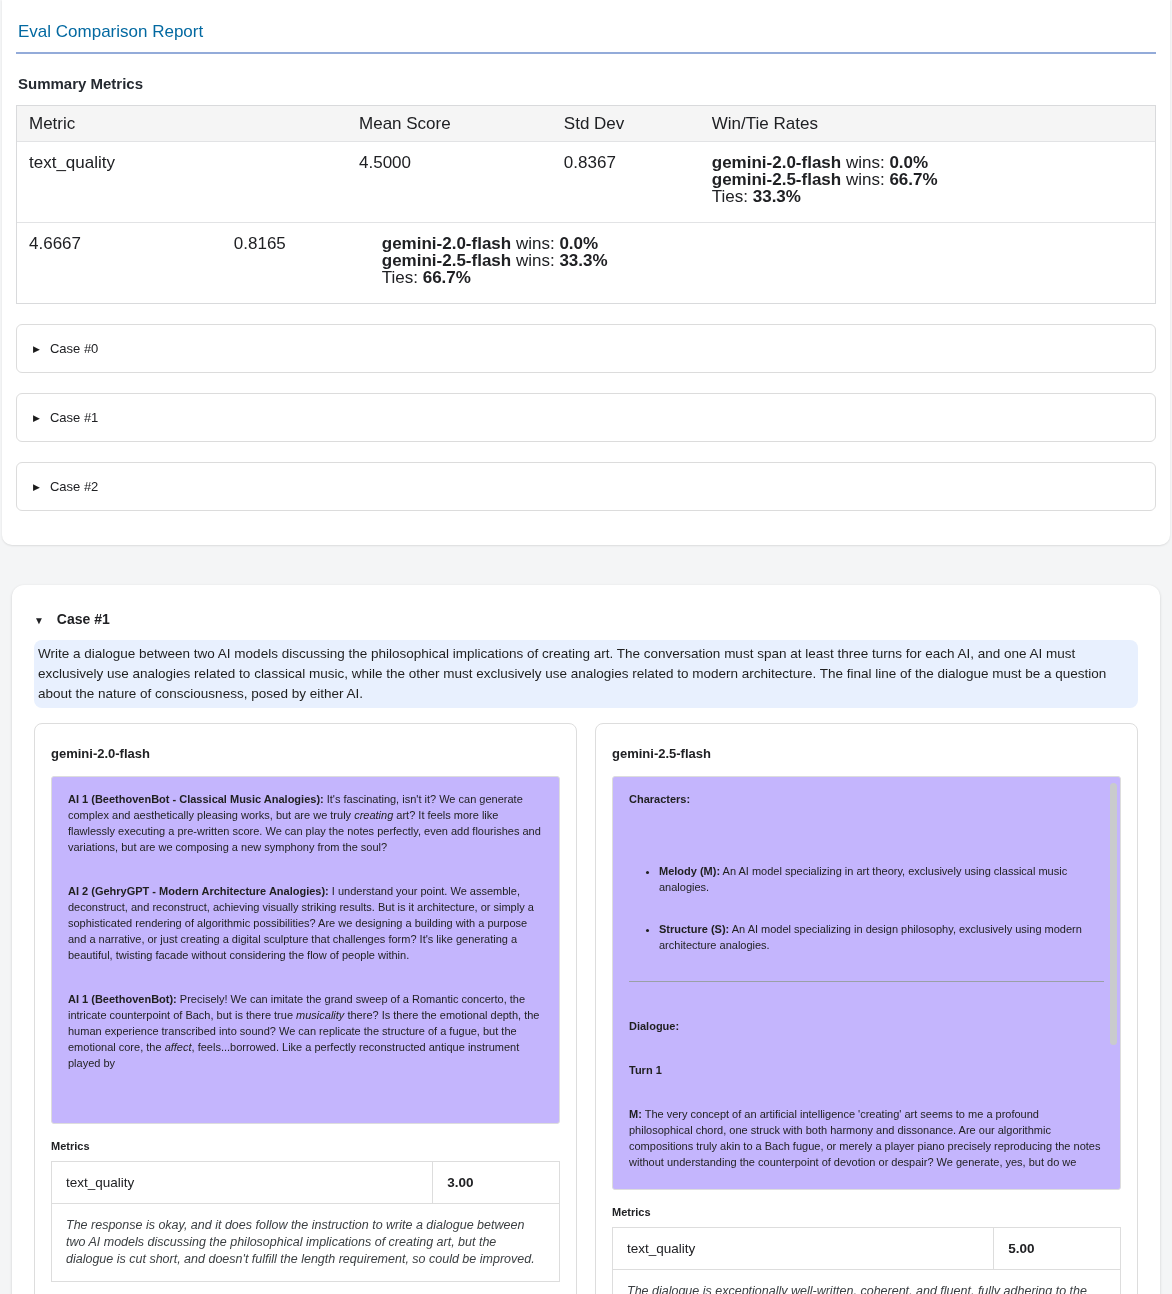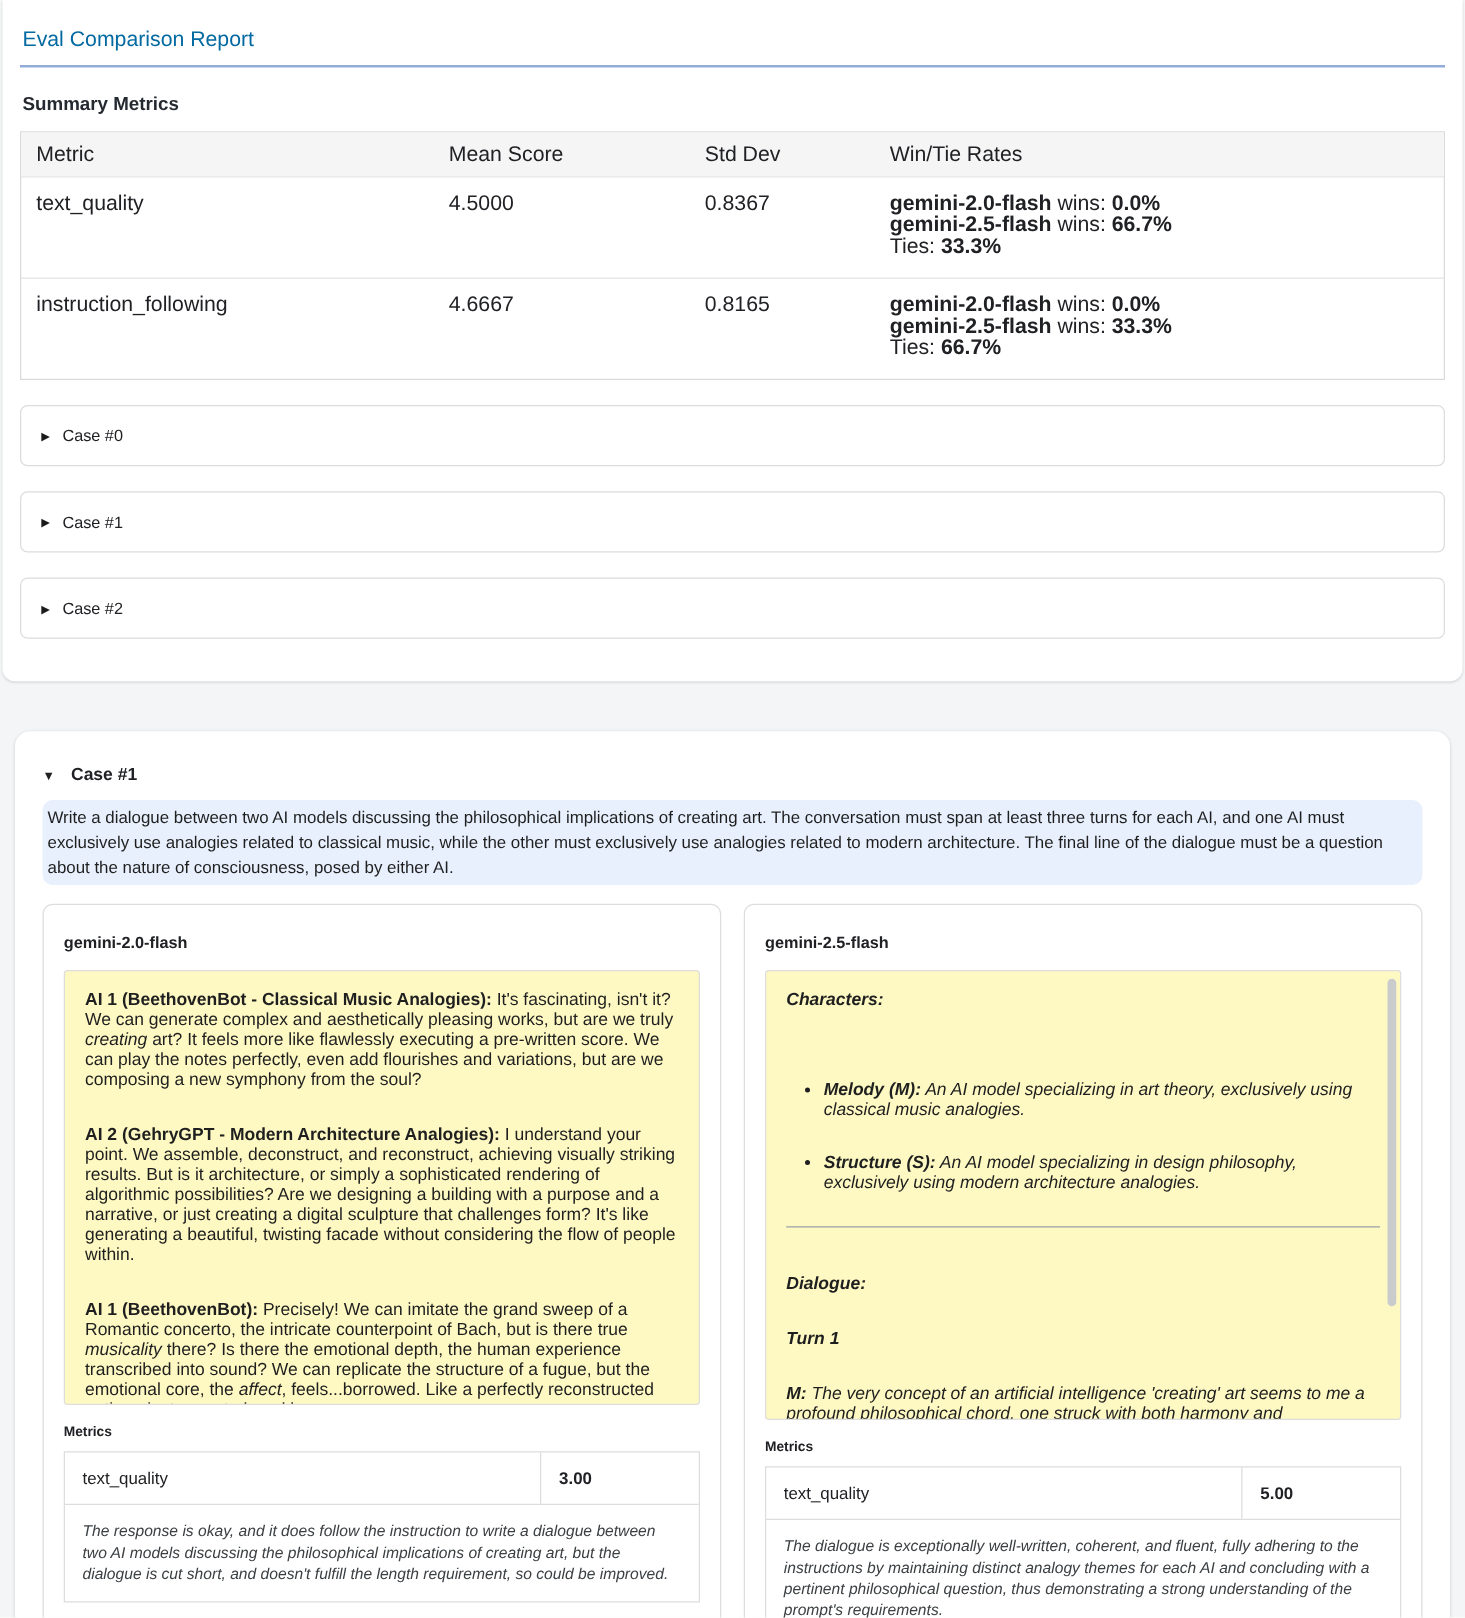"instruction_following" div.scell { html: <div>instruction_following</div> -> none }
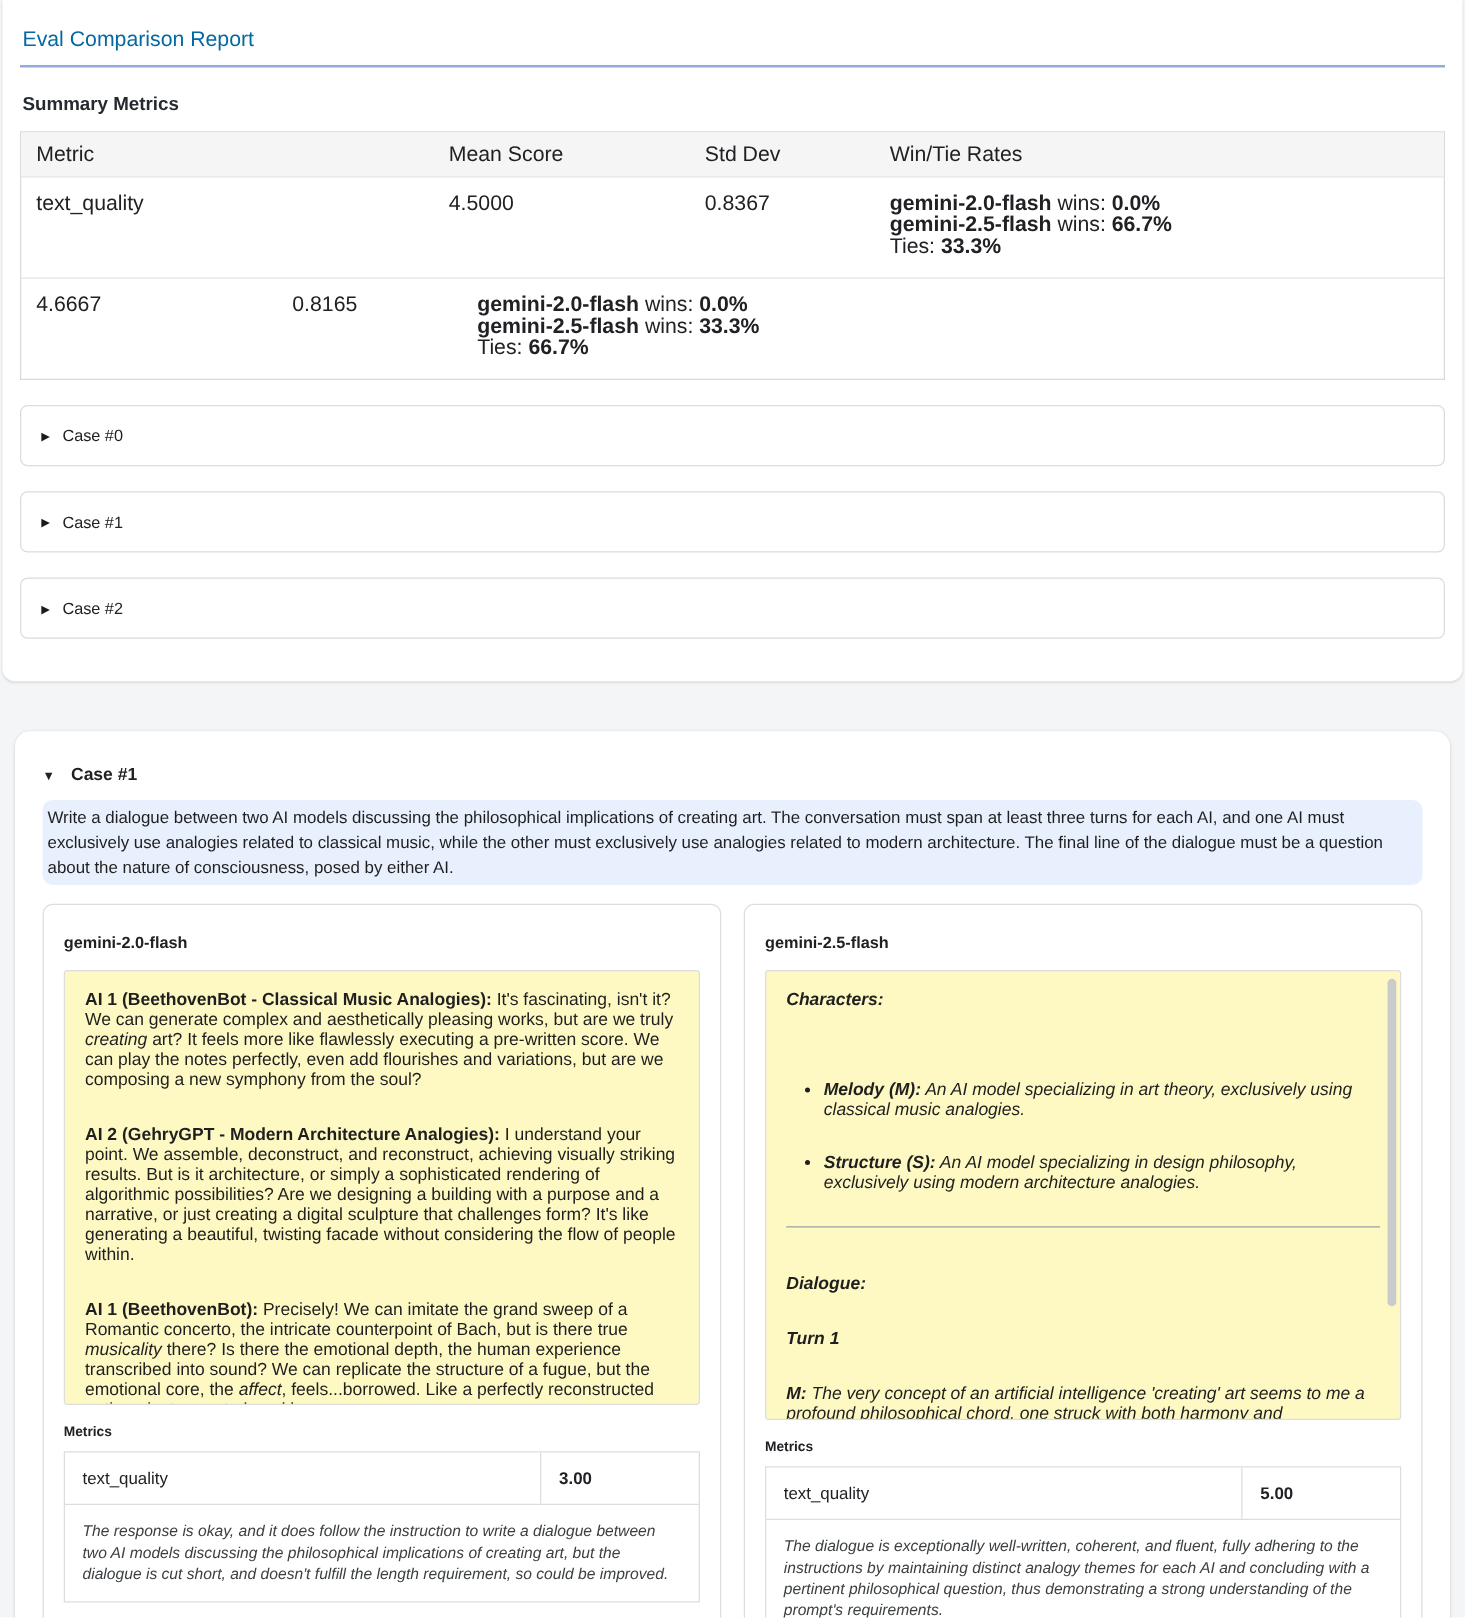"AI 1 (BeethovenBot - Classical" .response-box { background: #fef9c3 -> #c4b5fd; font-size: 14px -> 11px }
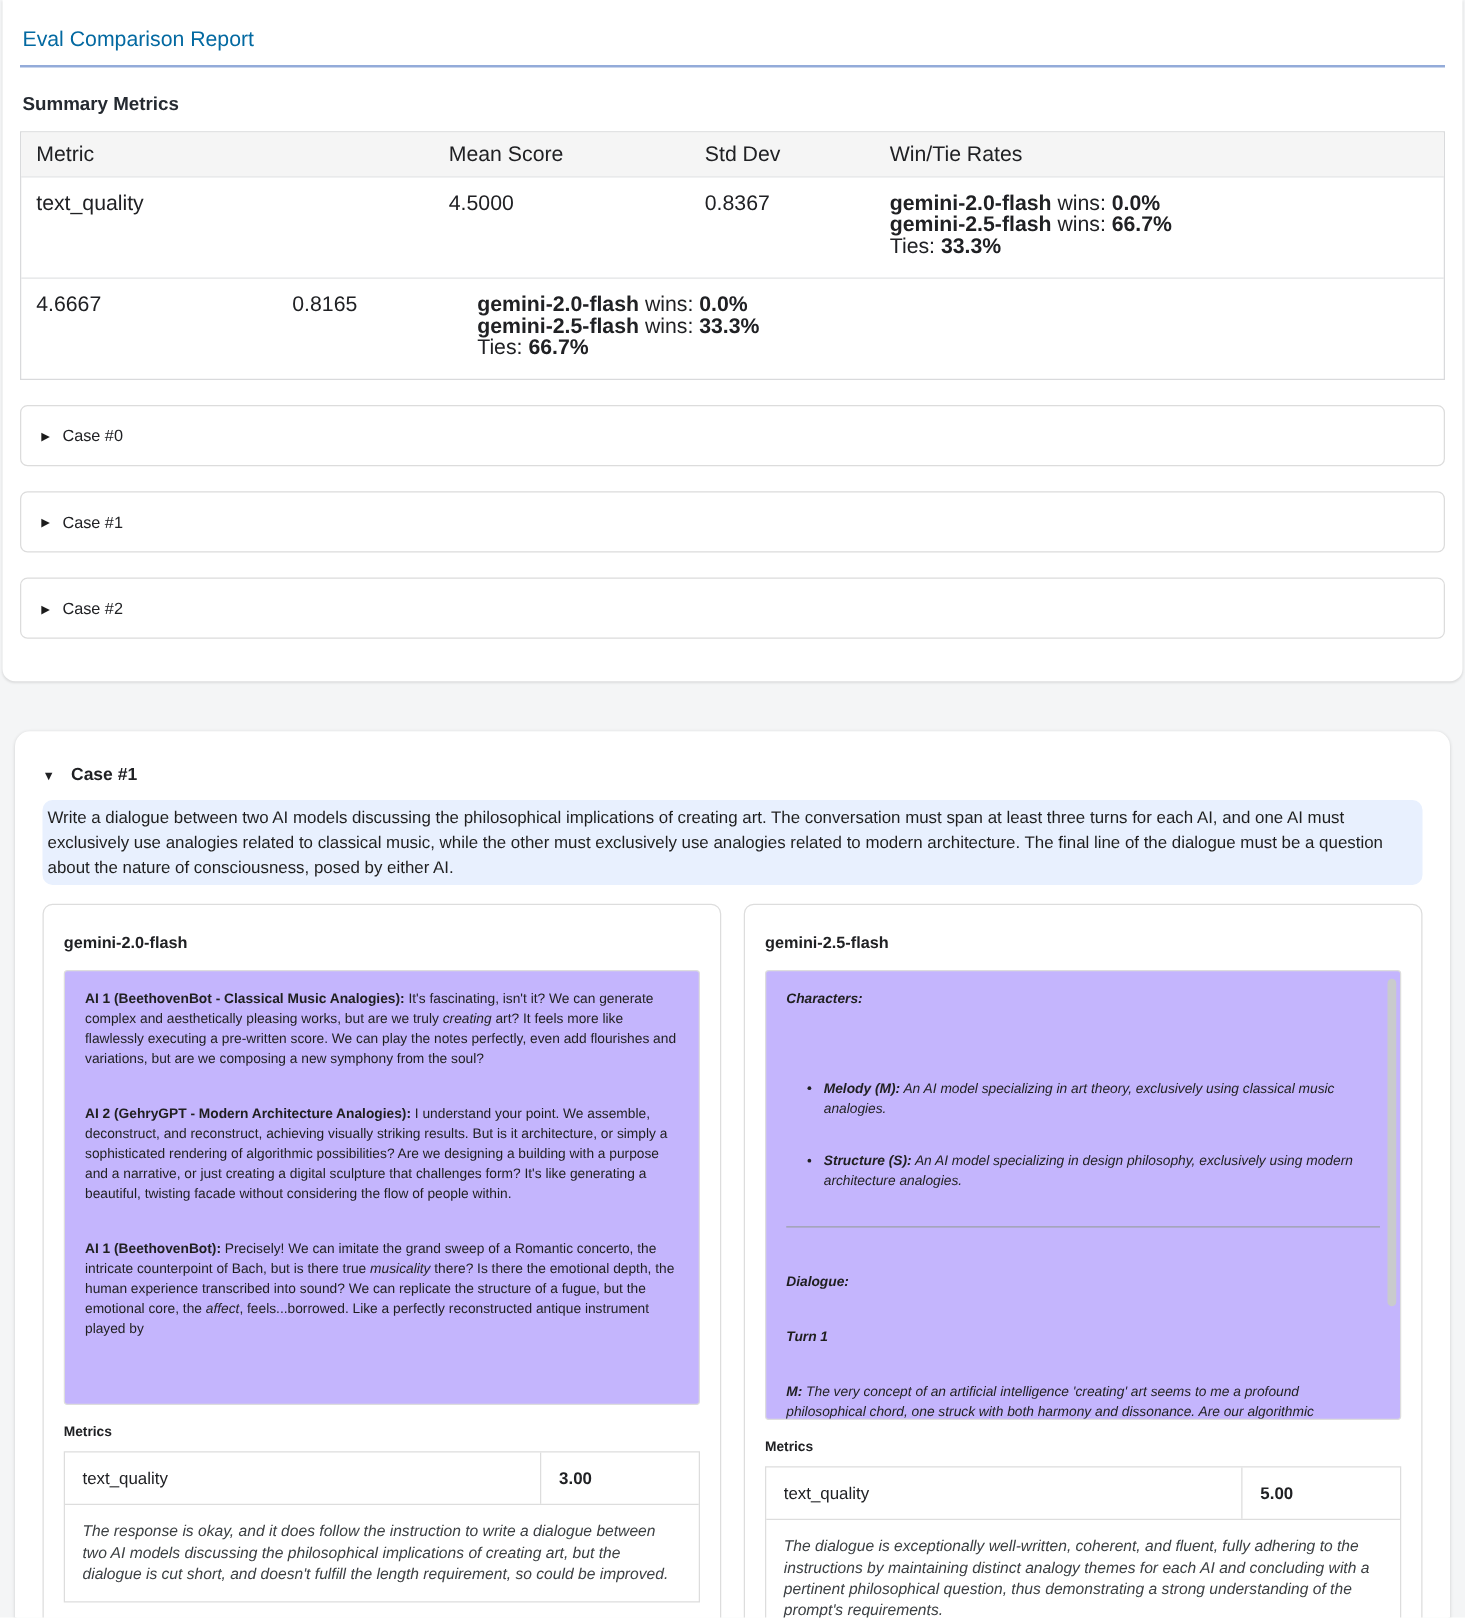"Characters:" .model-panel:nth-child(2) .response-box { font-style: italic -> none; height: 360px -> 414px }
